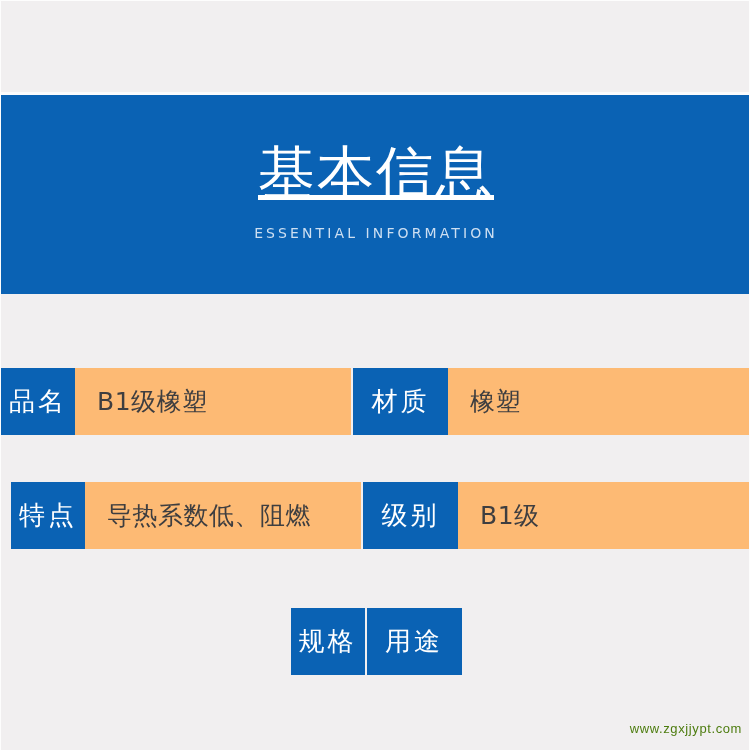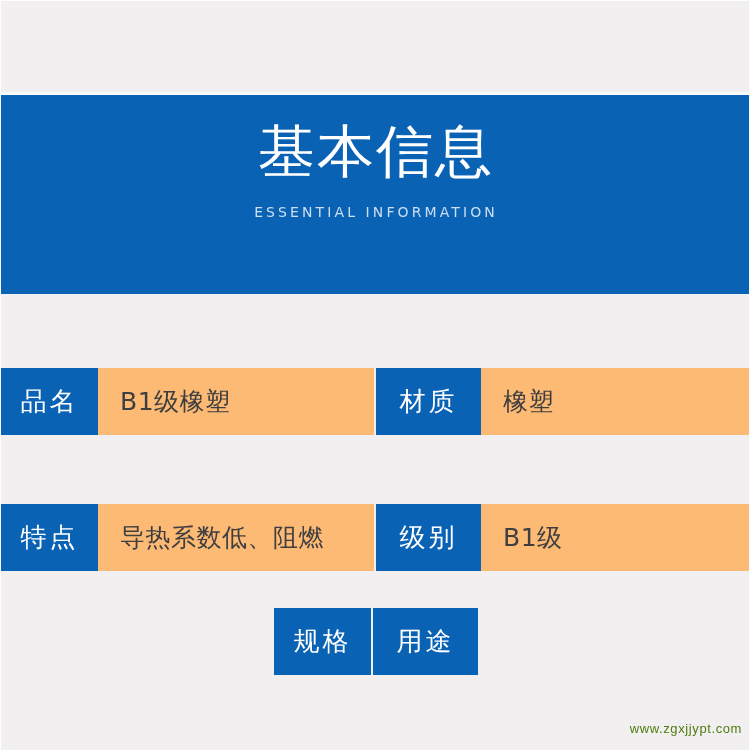"基本信息" .banner-title { margin-top: 23px -> 44px; text-decoration: none -> underline }
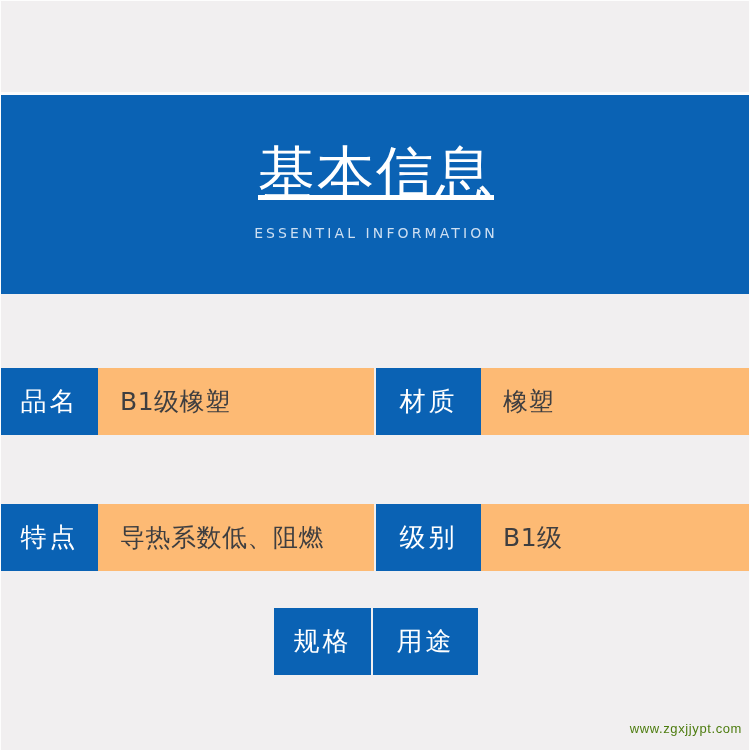"品名" .cell-label.left { width: 97px -> 74px }
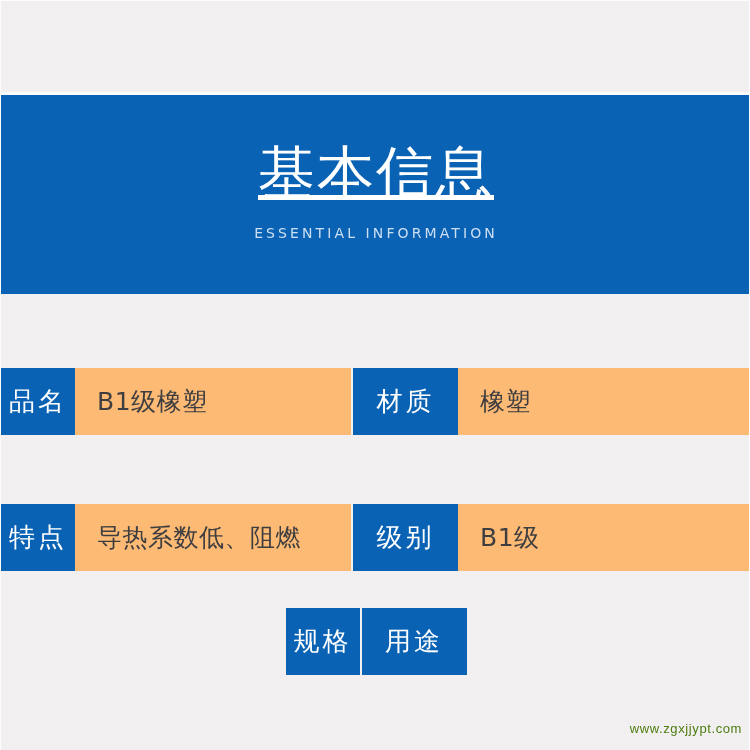"材质" .cell-label.right { width: 105px -> 95px }
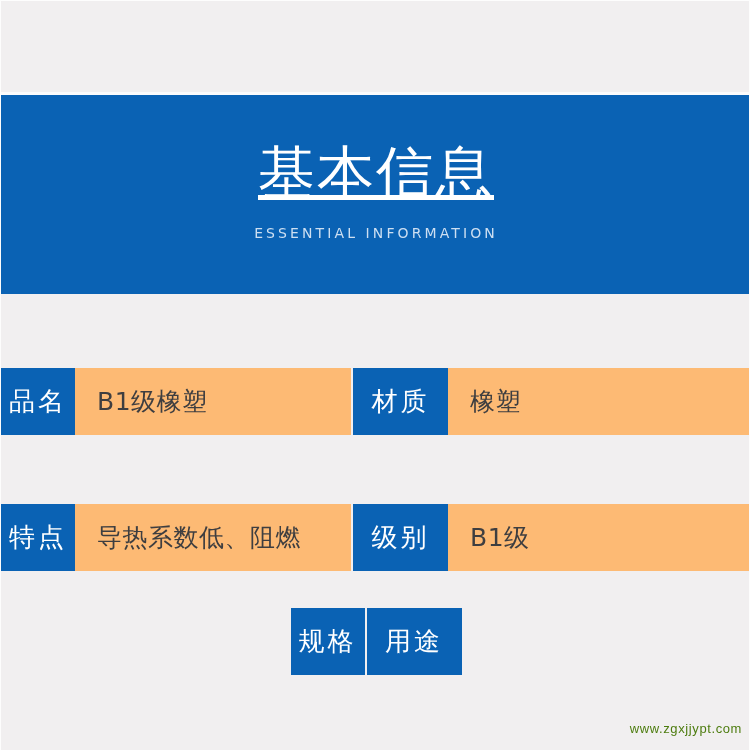"特点" .row.r2 { padding-left: none -> 10px; top: 210px -> 188px }
